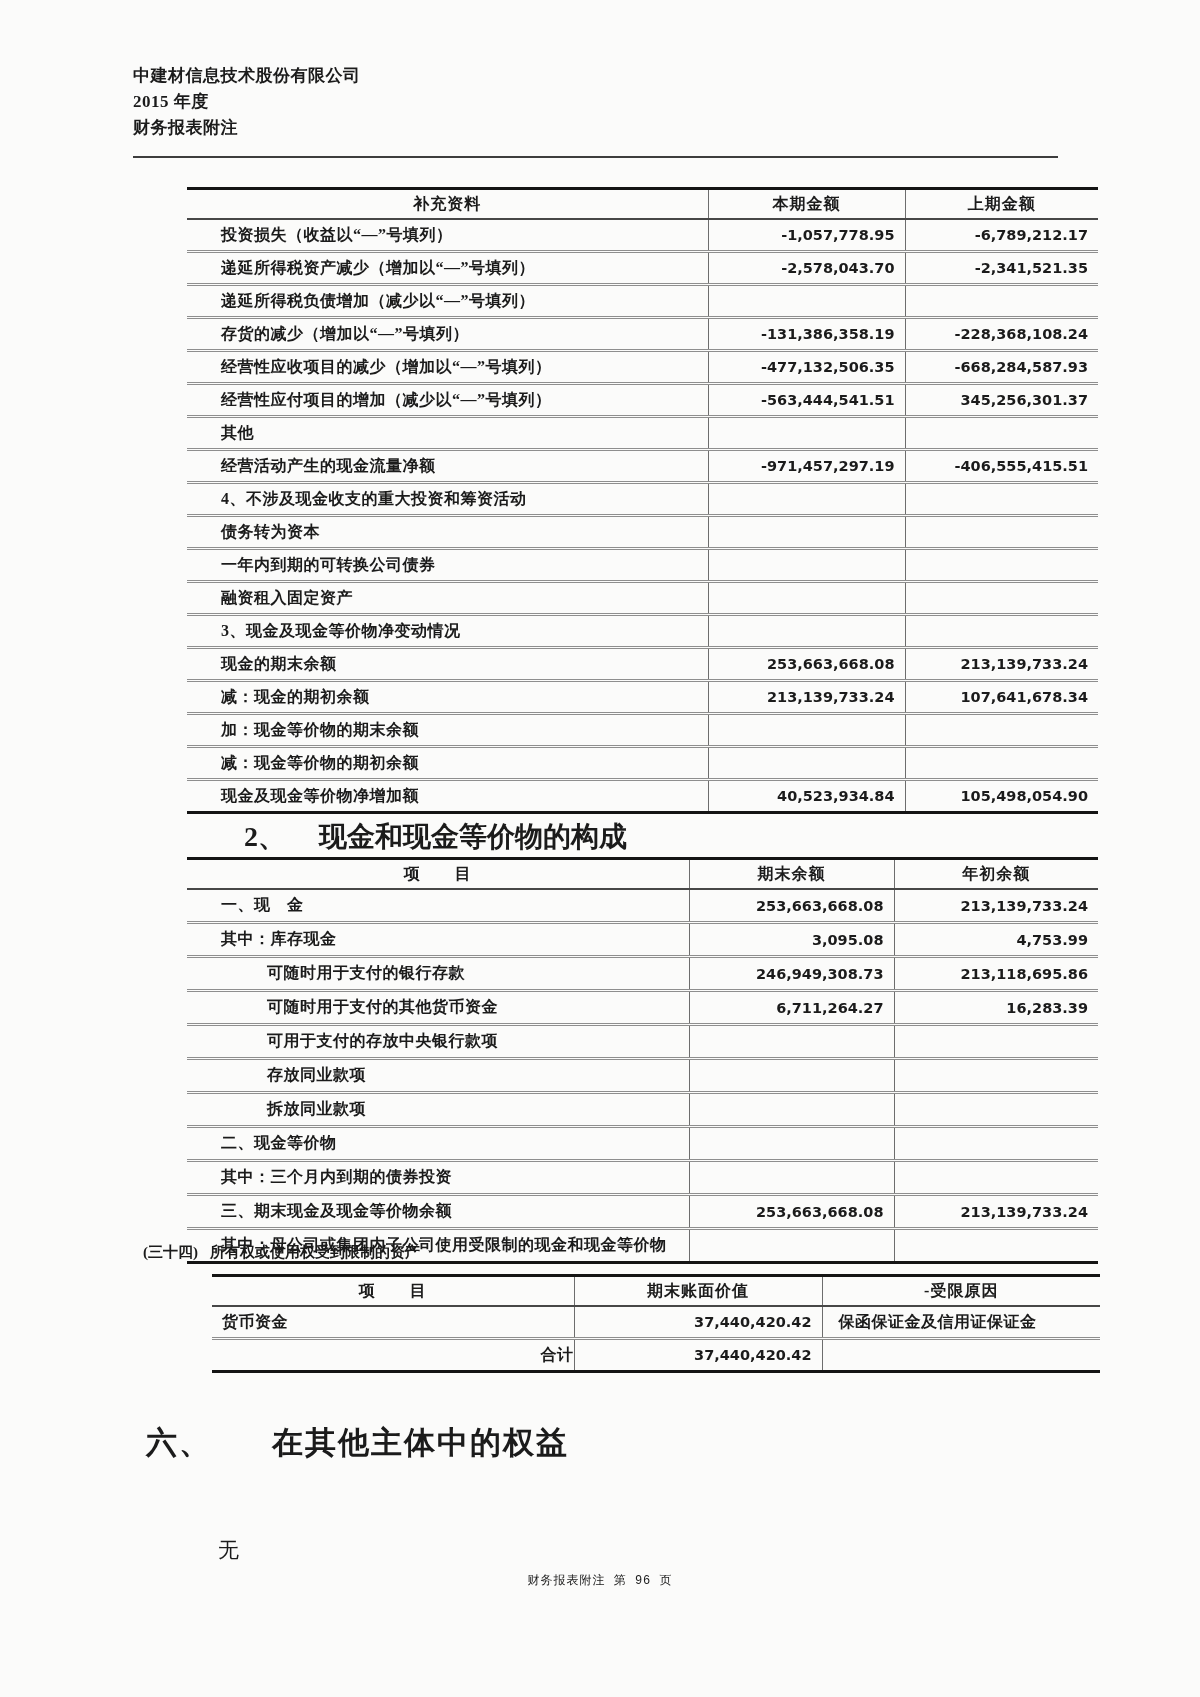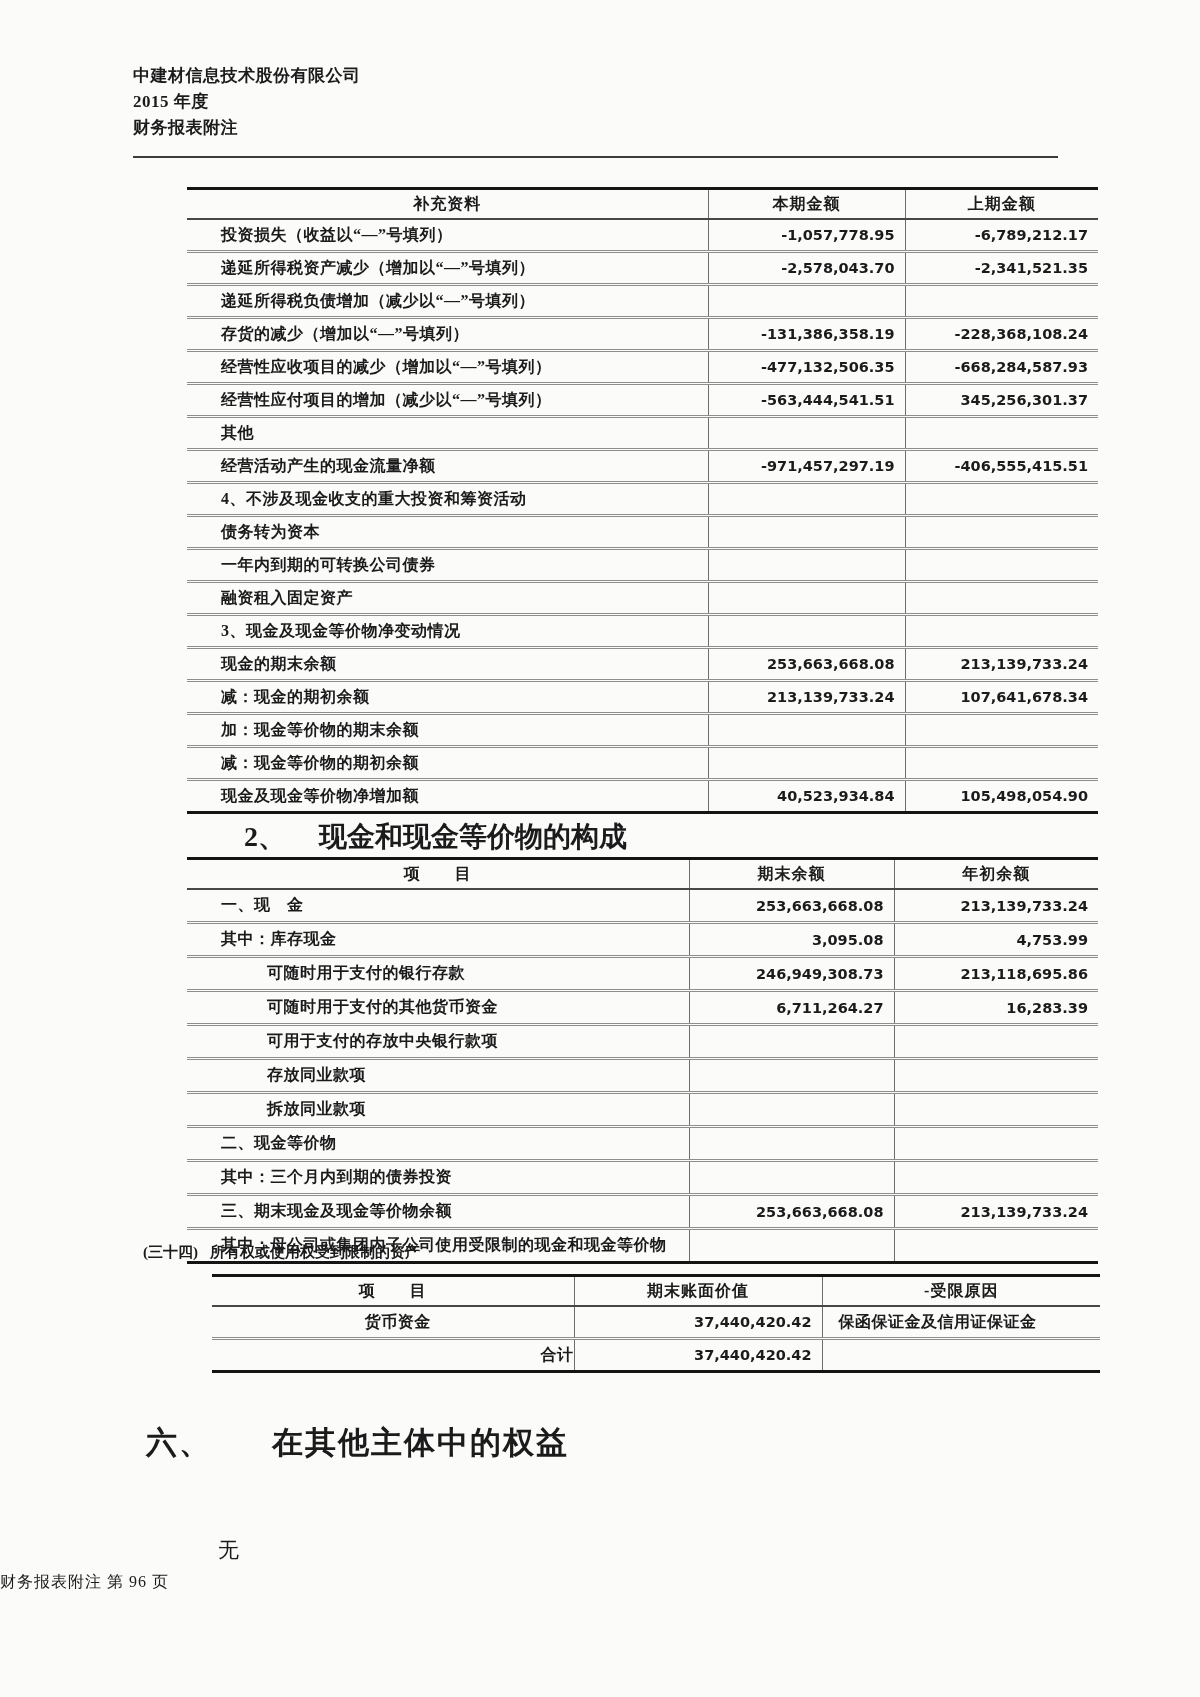"货币资金" .t3 td.c-label { text-align: center -> none }
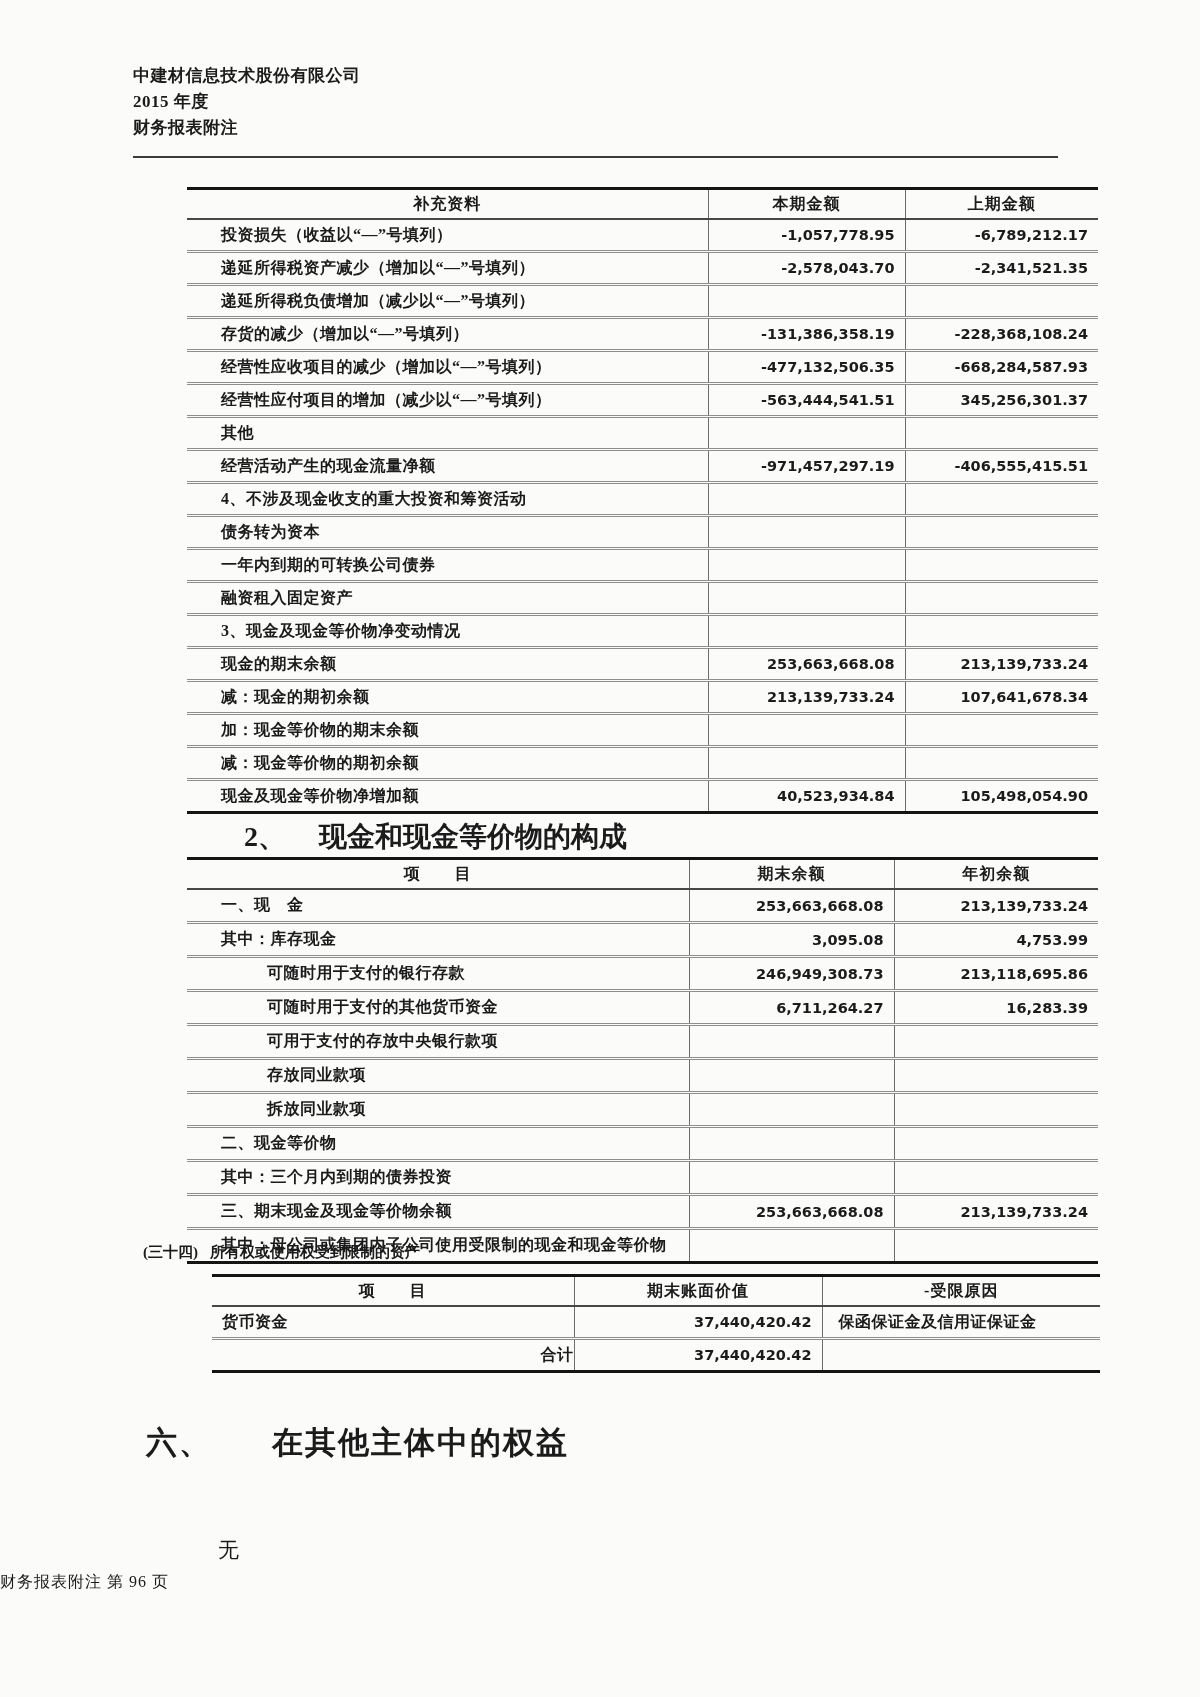"财务报表附注 第 96 页" .page-footer { font-family: none -> Liberation Mono, monospace; font-size: 16px -> 12px; text-align: none -> center }
